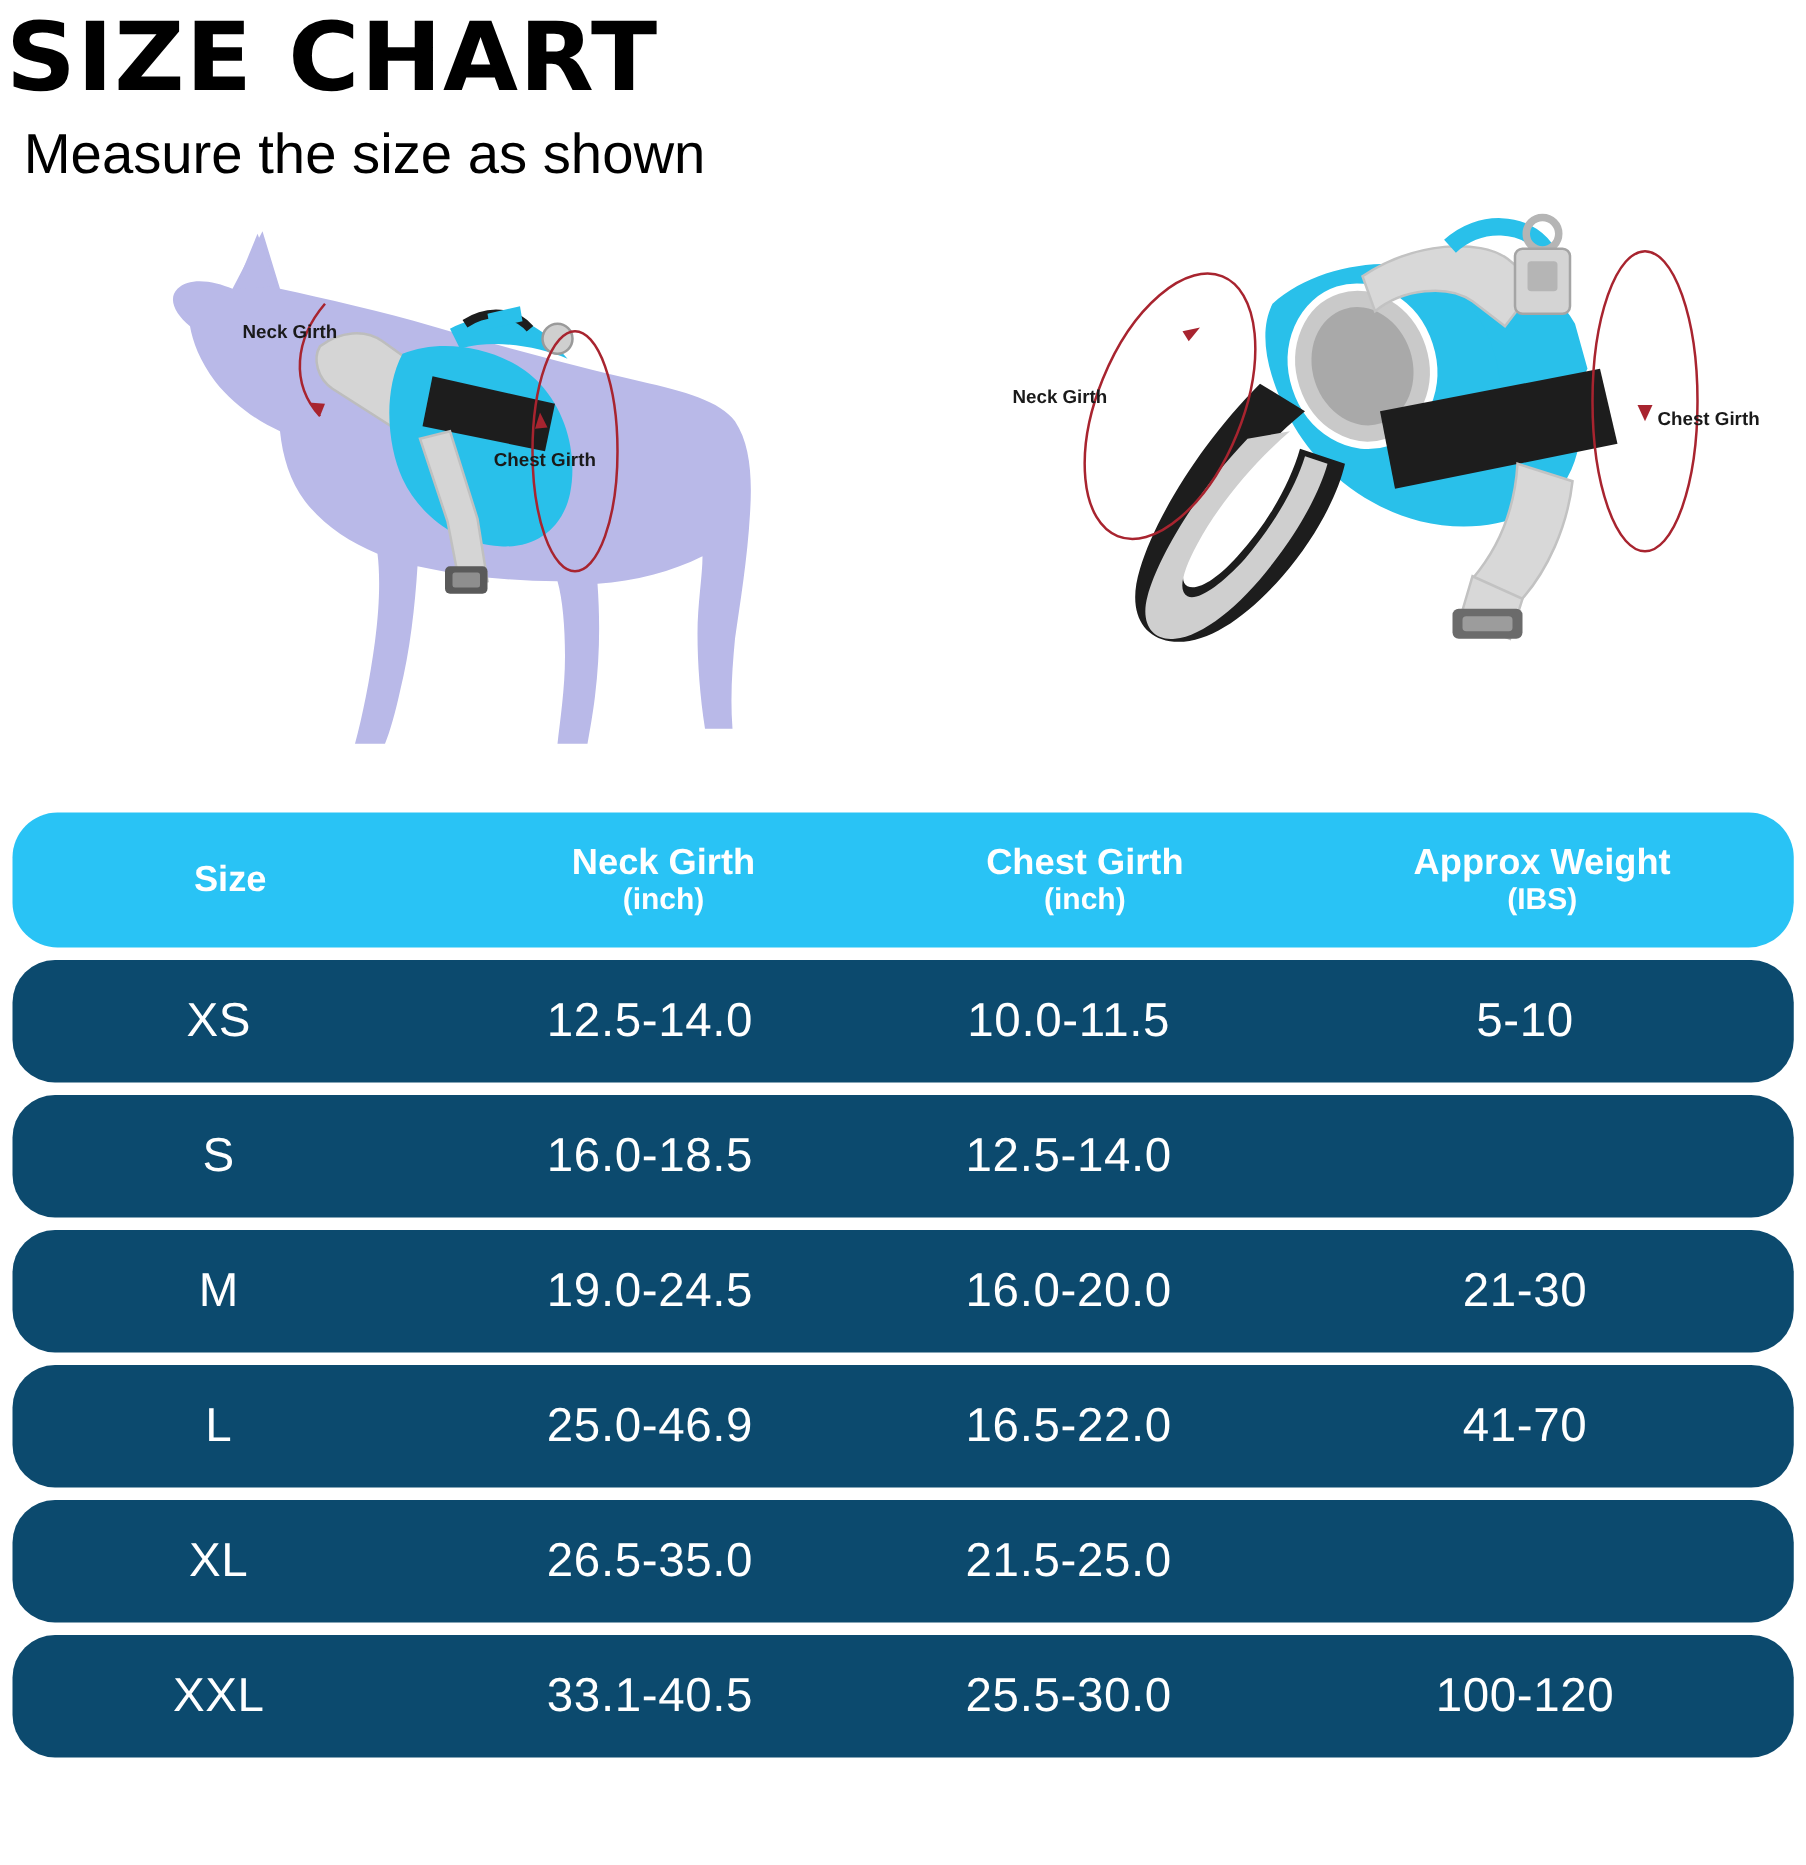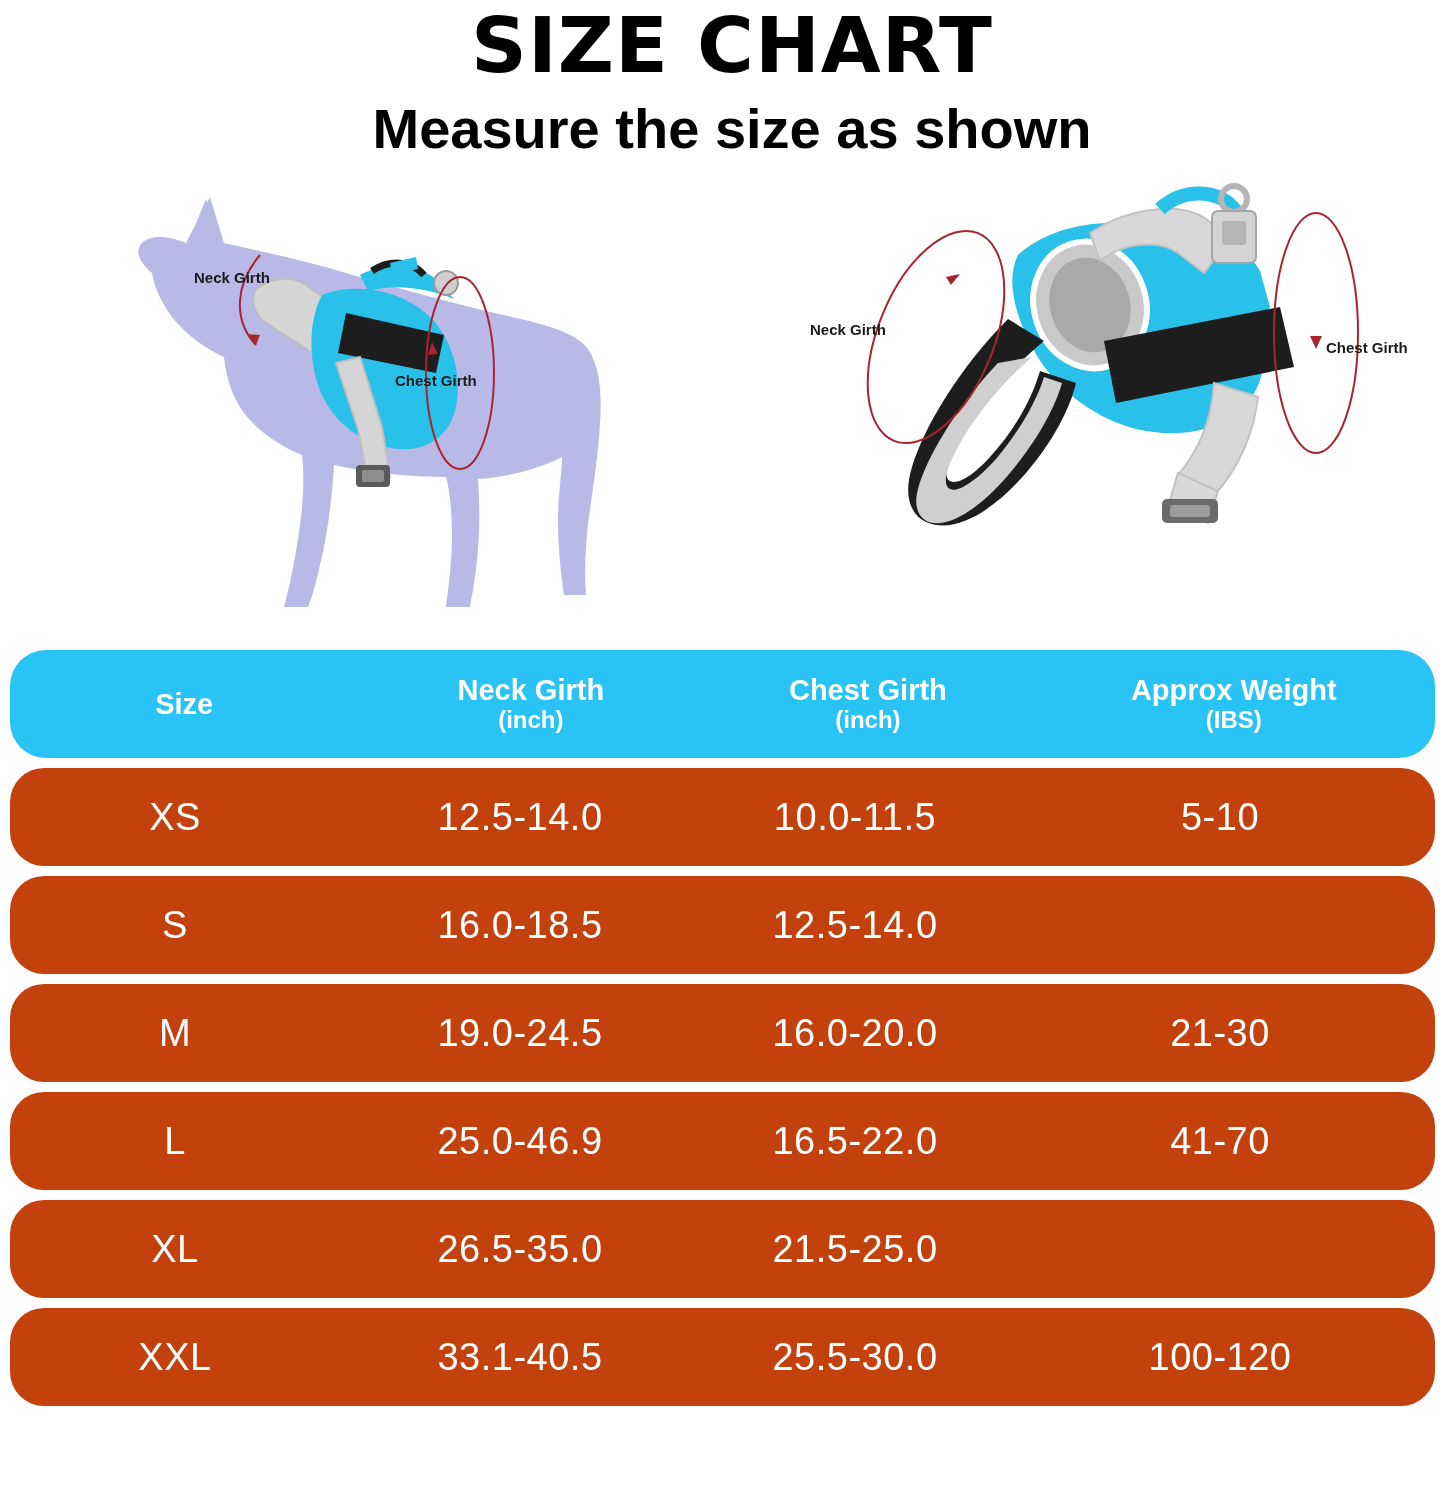"SIZE CHART" .header { text-align: center -> none }
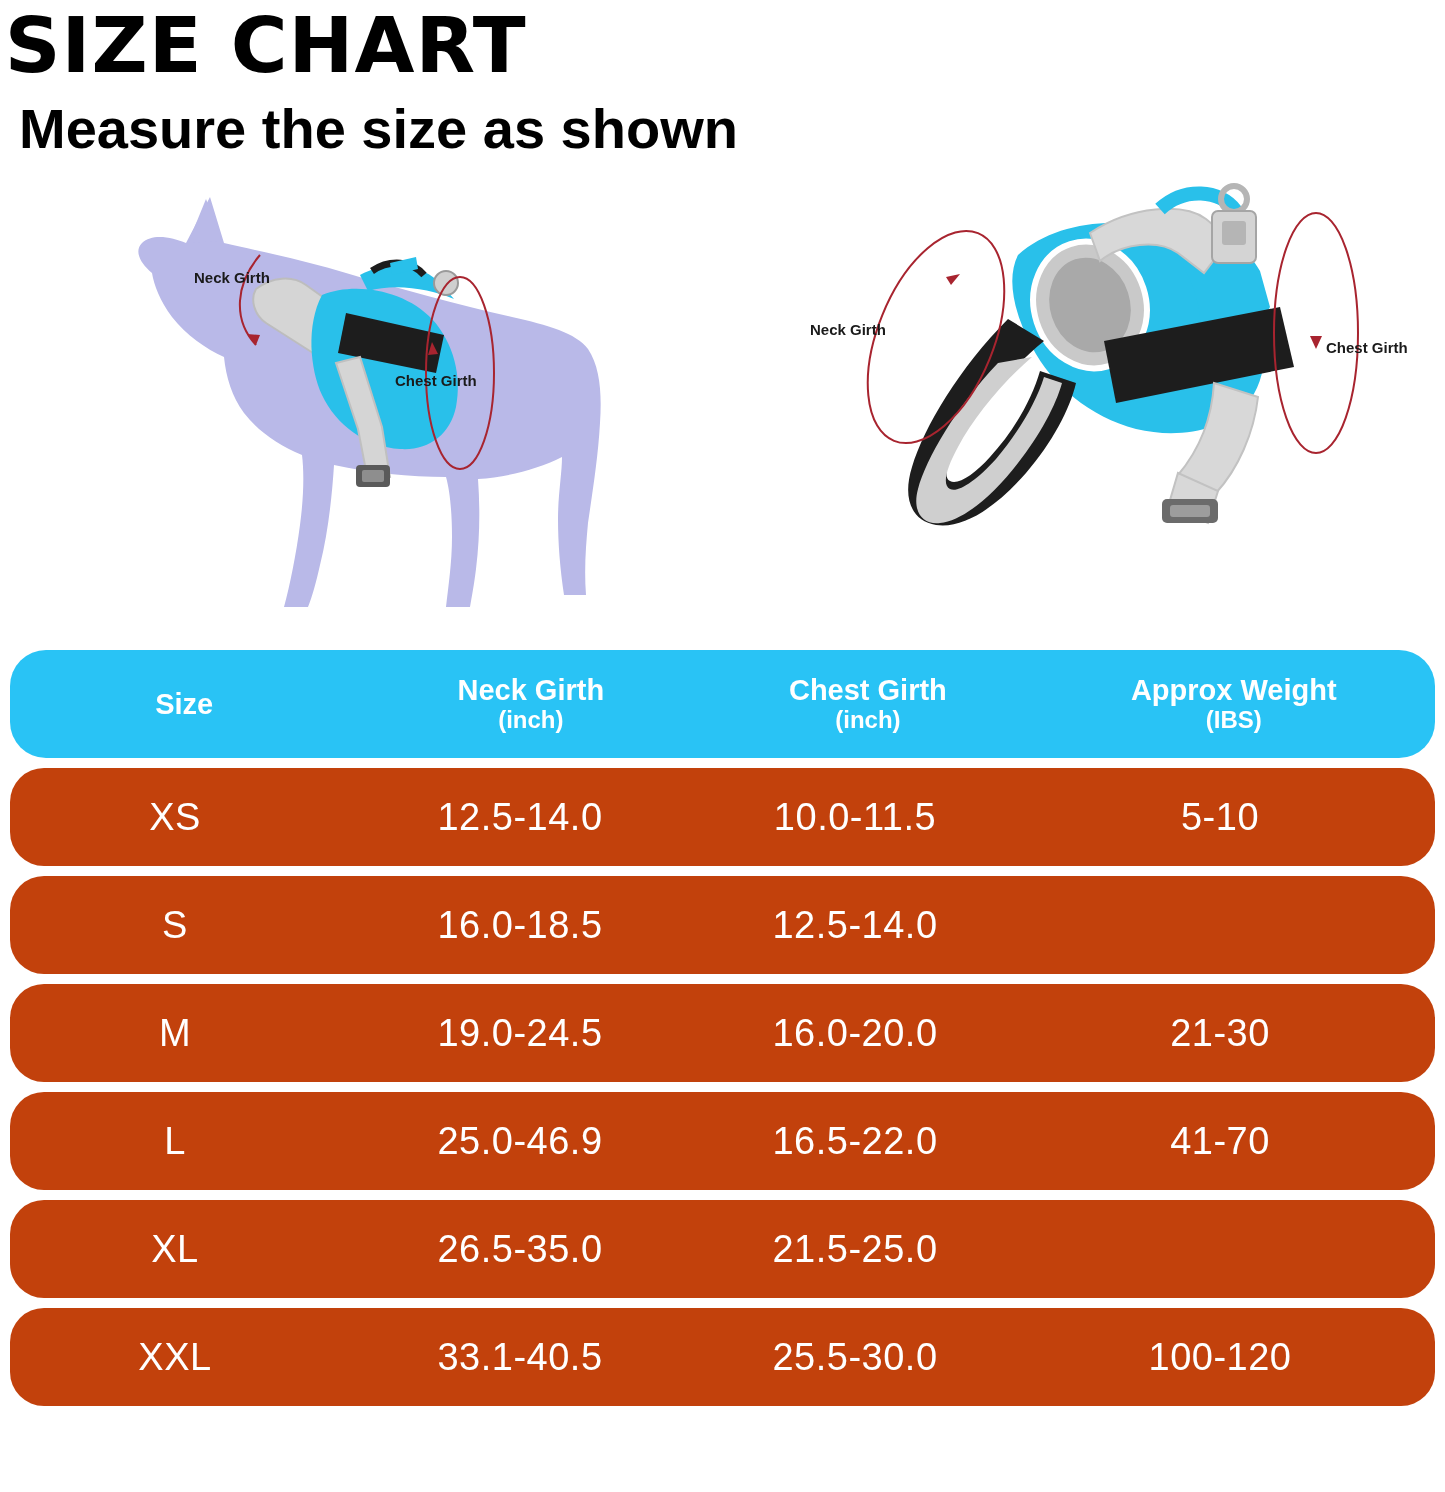"Measure the size as shown" .subtitle { font-size: 56px -> 45px; font-weight: 700 -> 400 }
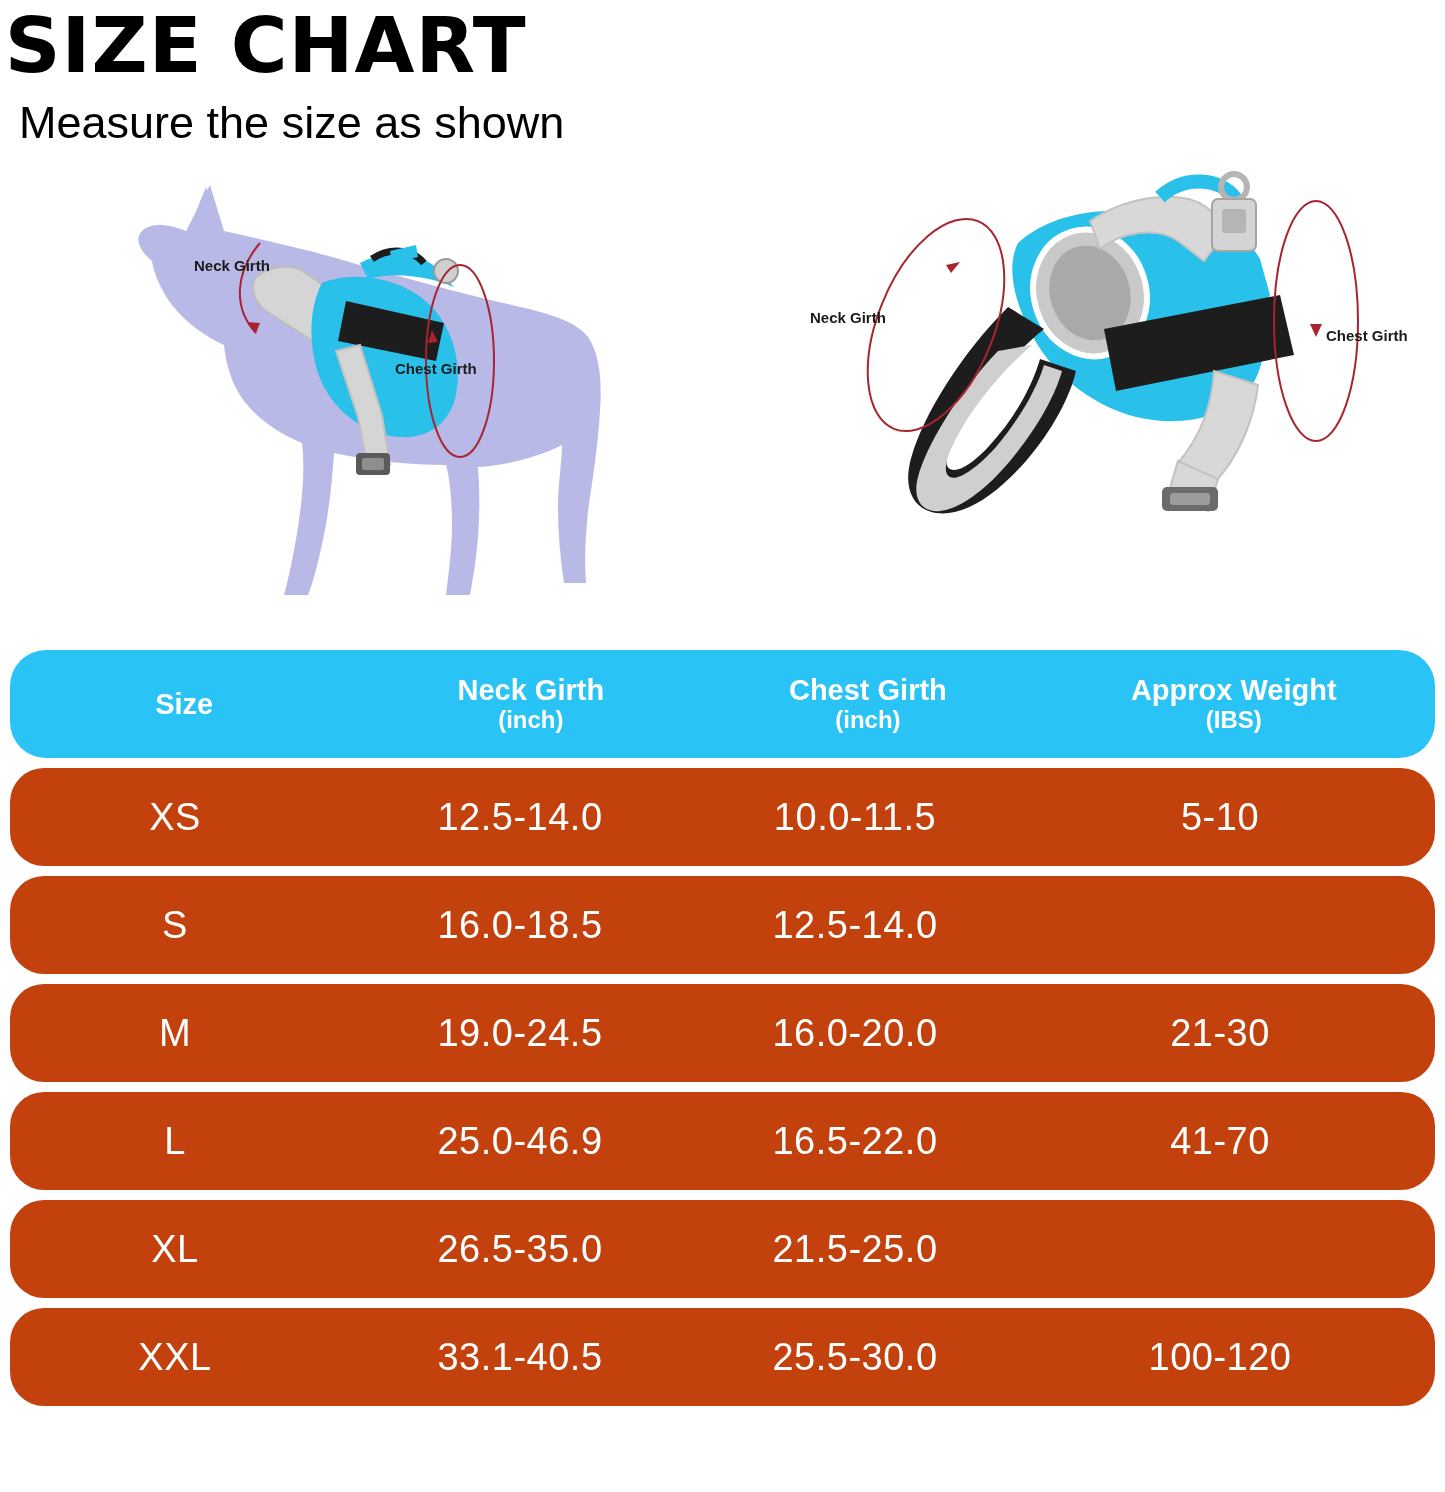"XS" .row.body-row { background: #c2410c -> #0c4a6e }
